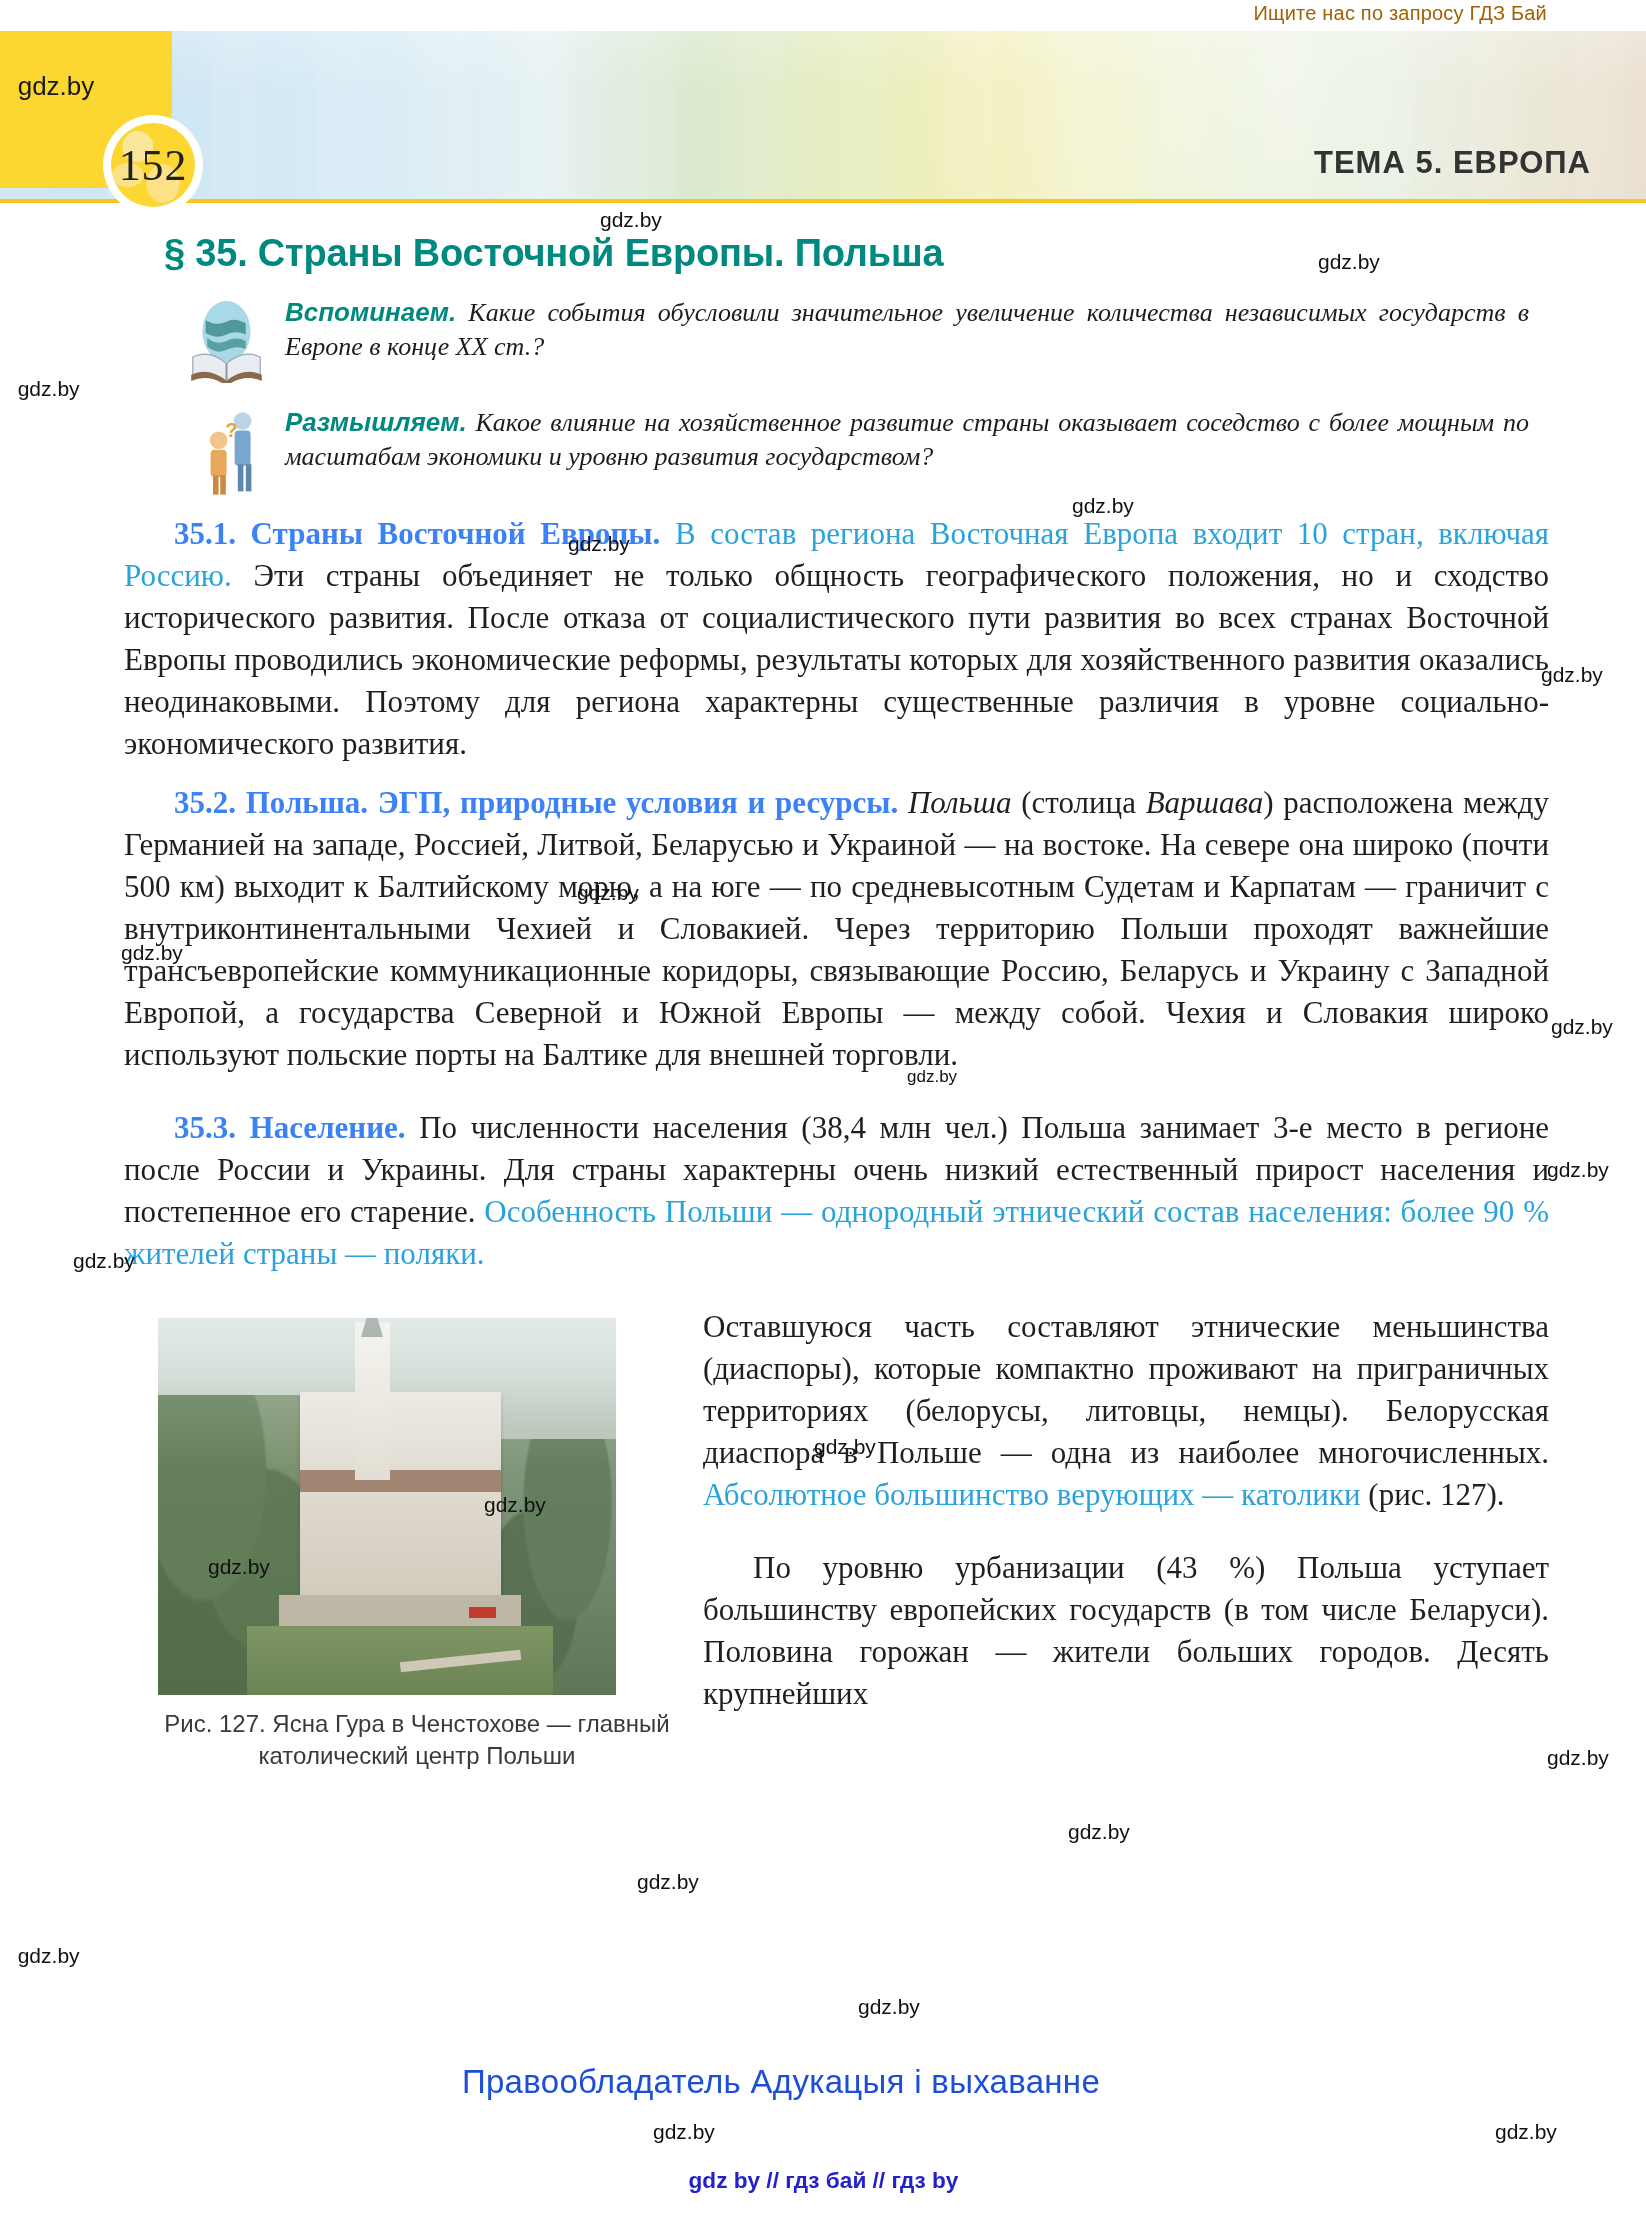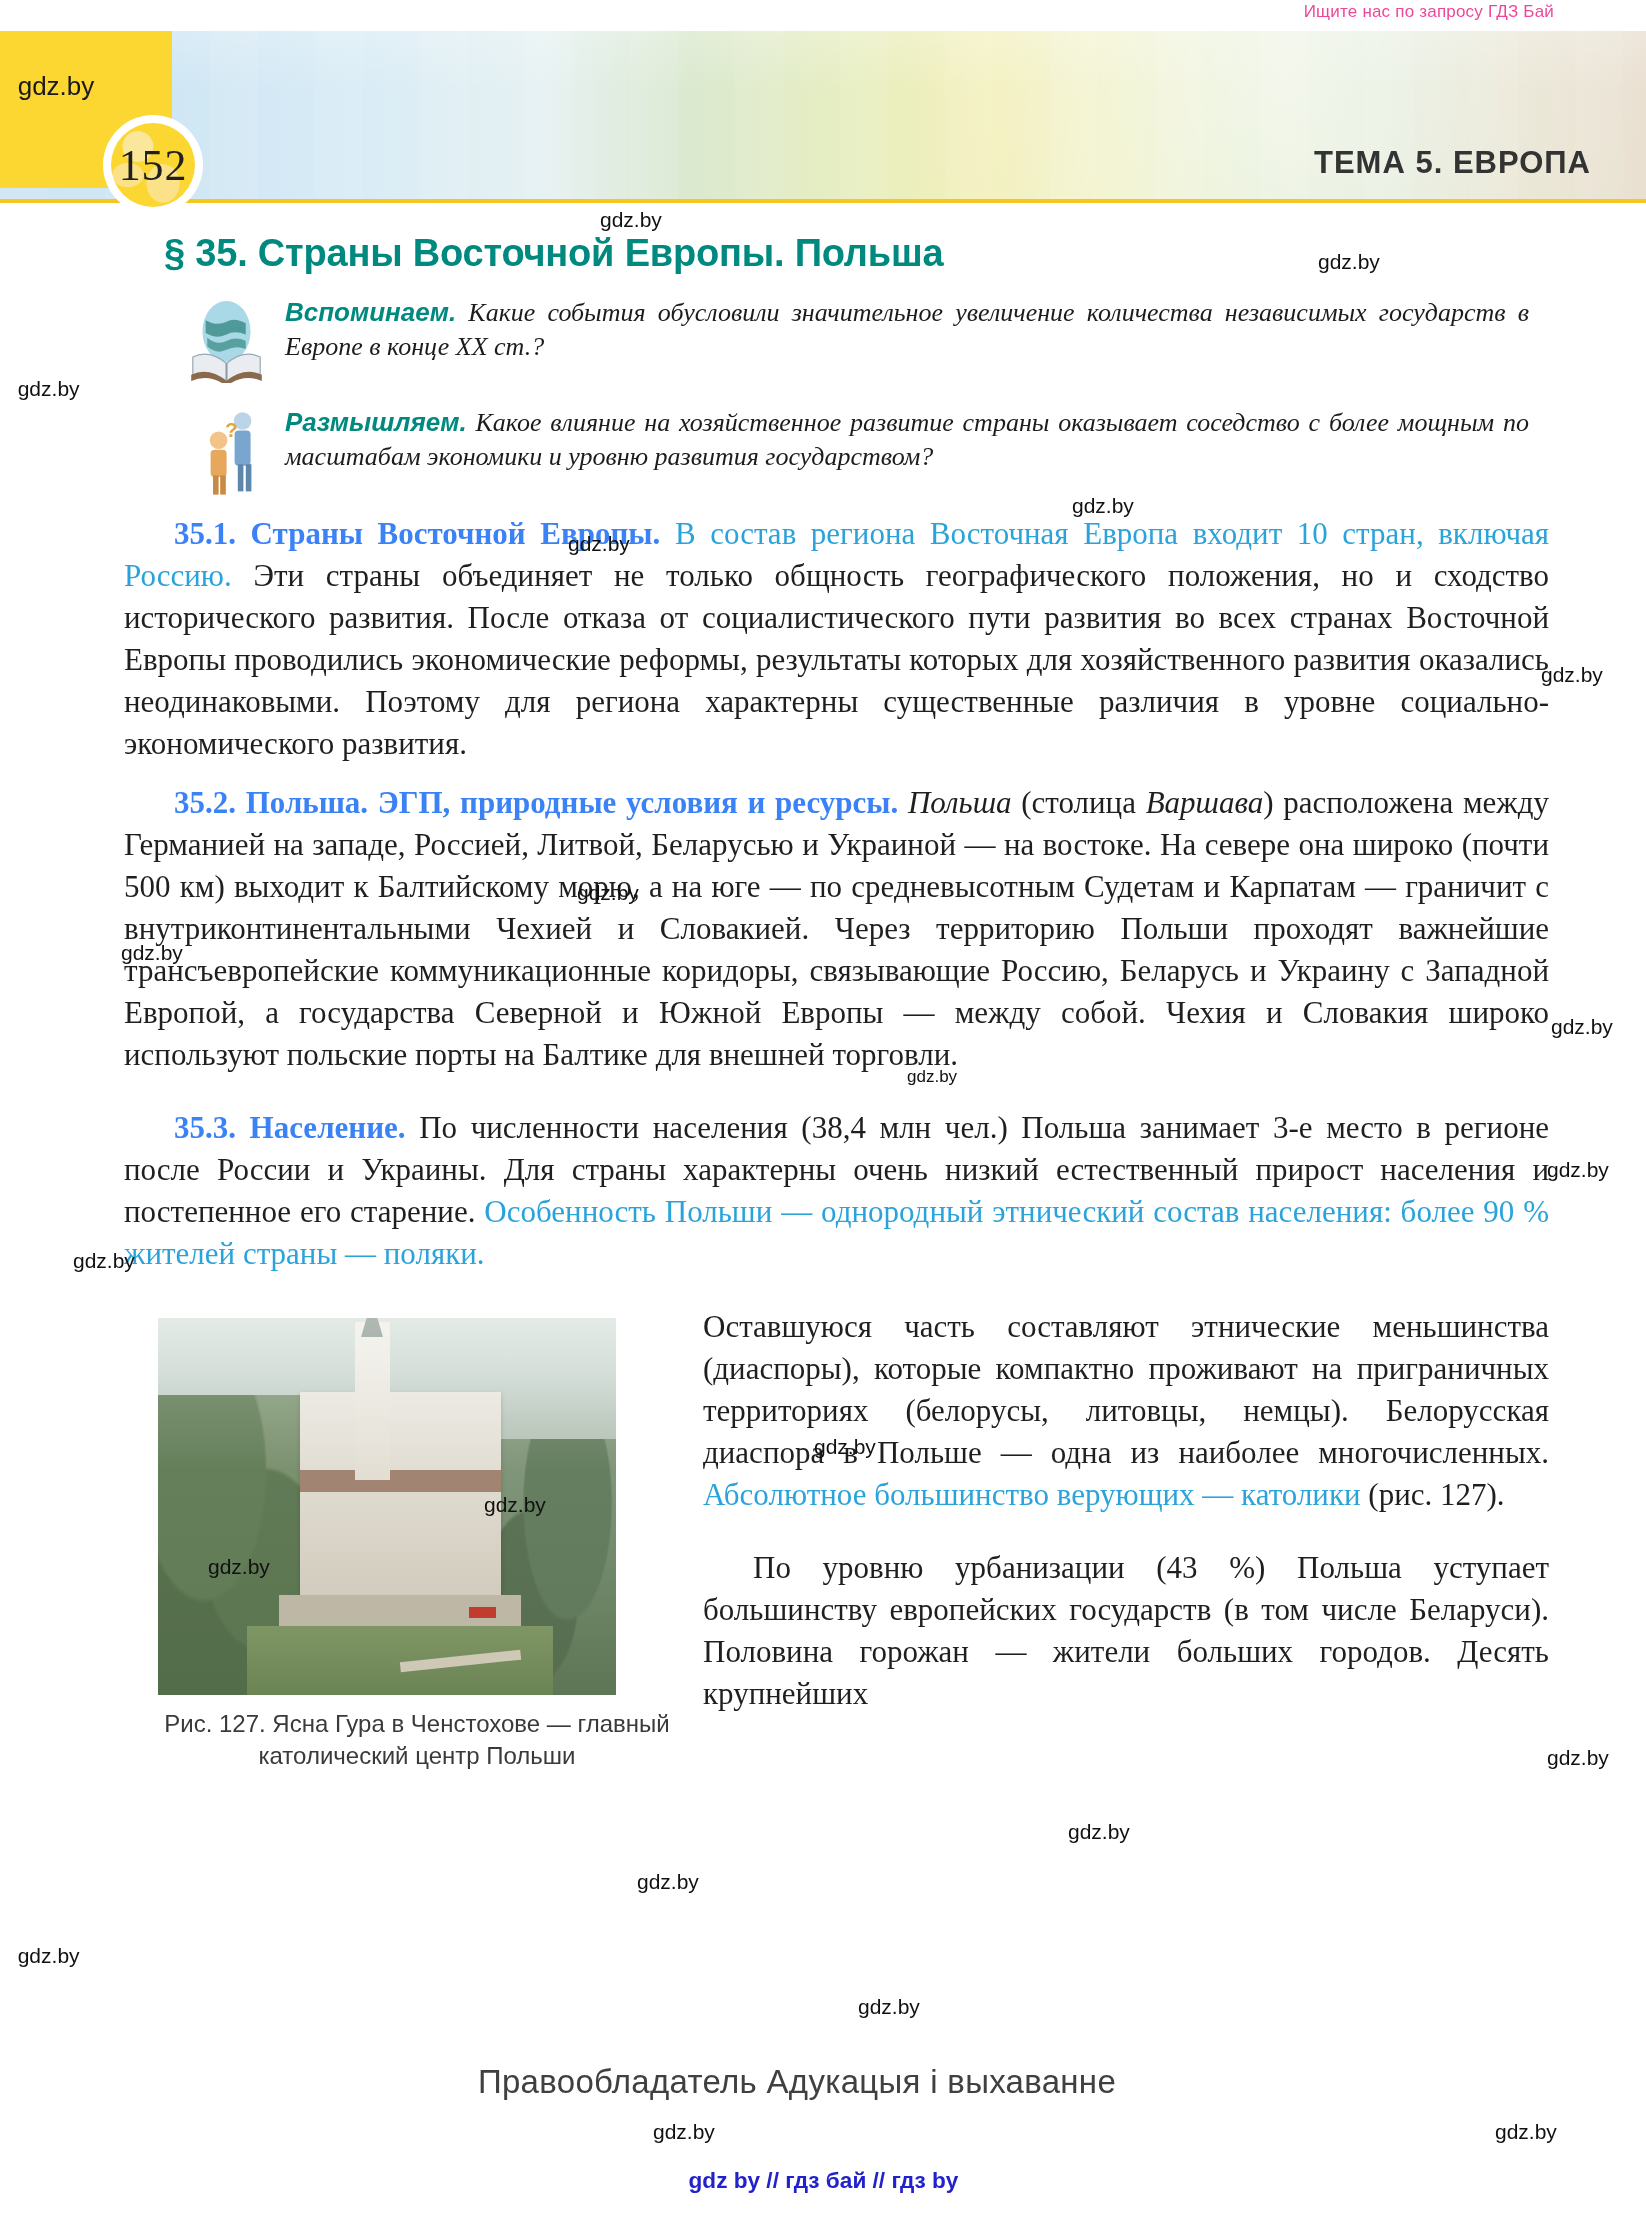"Ищите нас по запросу ГДЗ" .promo-text { color: #ec4899 -> #a16207; font-size: 17px -> 20px; left: 12px -> 5px }
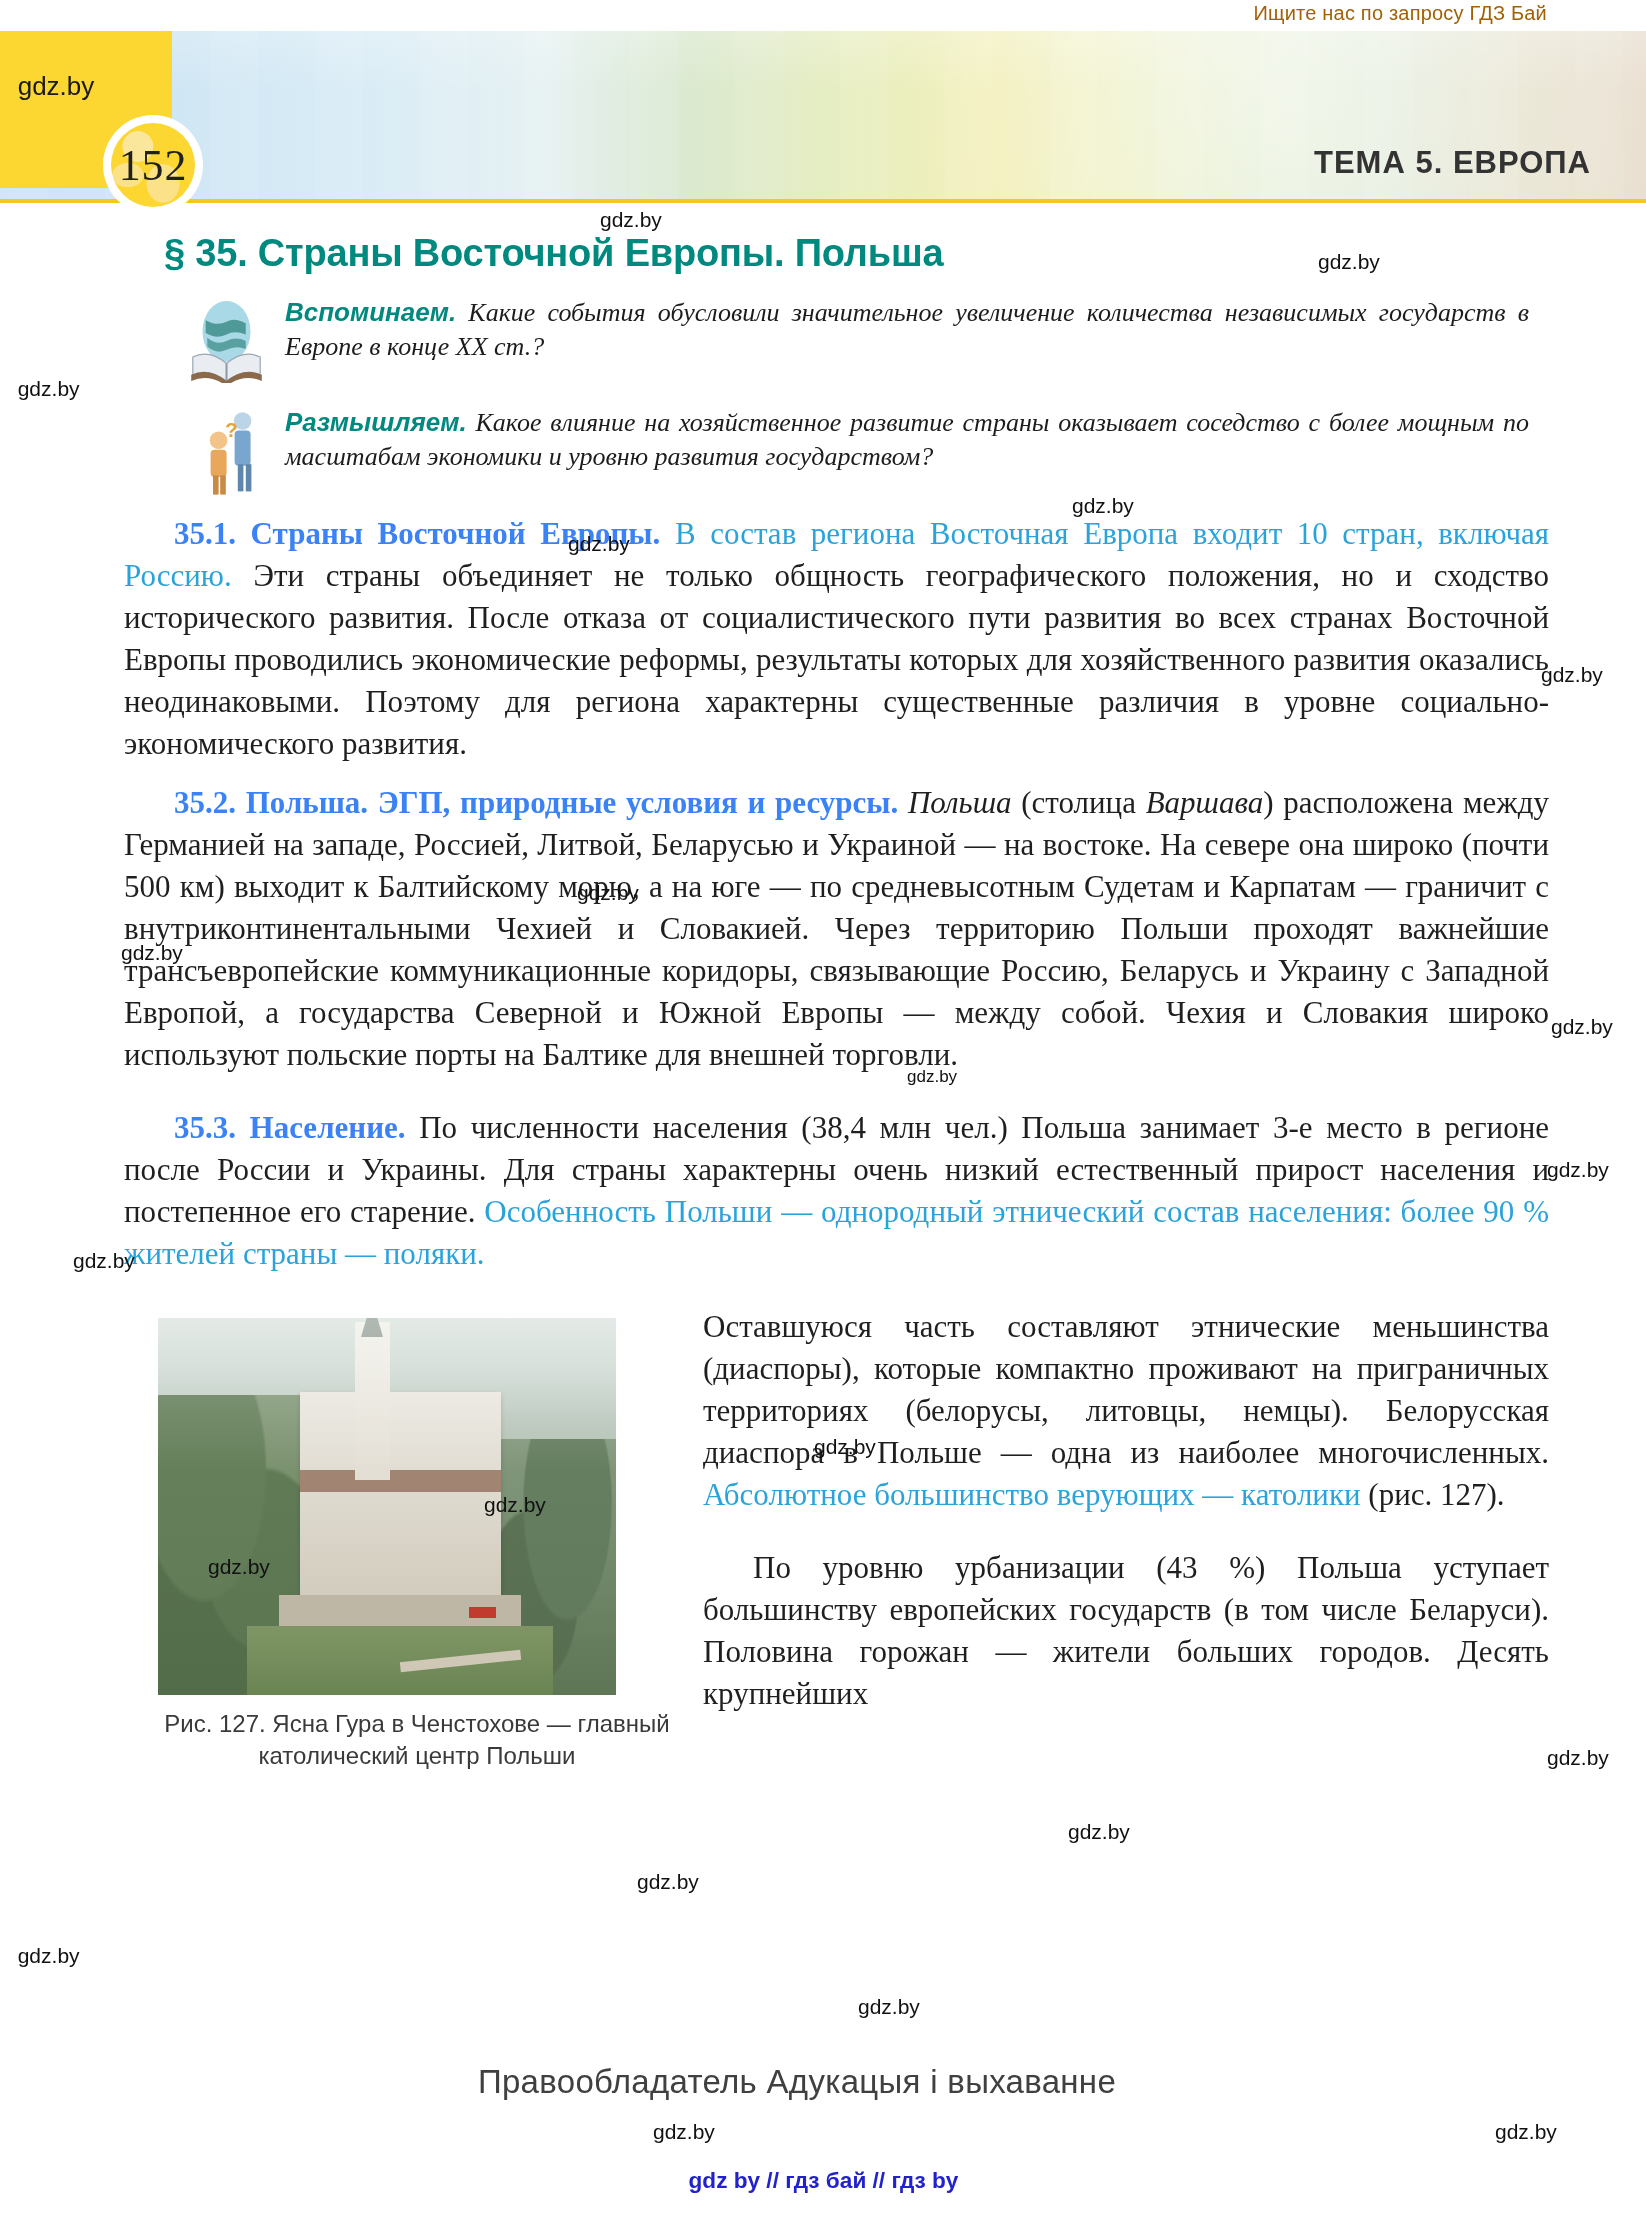"Правообладатель Адукацыя і выхаванне" .copyright { color: #404040 -> #1d4ed8; left: 16px -> 0 }
